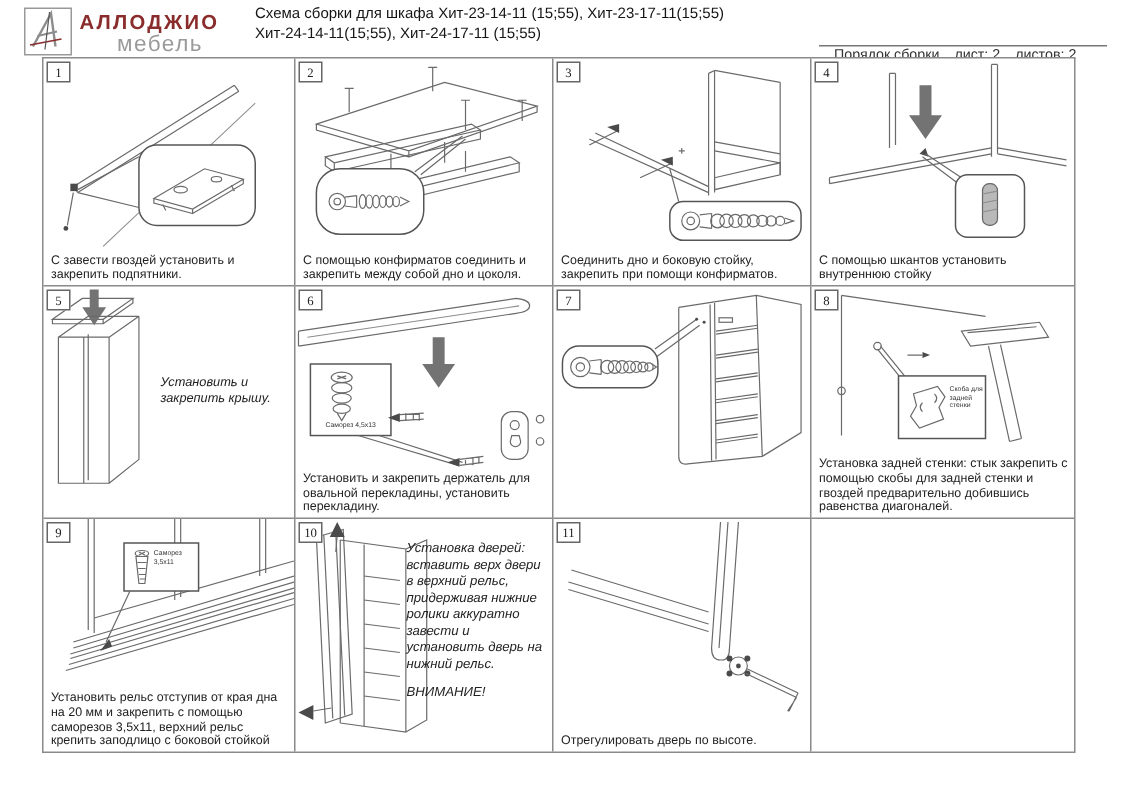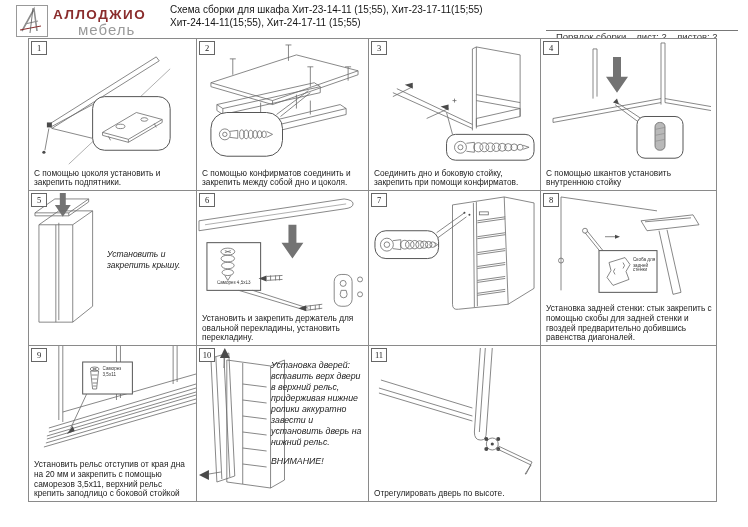"С помощью цоколя установить и" div.cap { text: помощью цоколя -> завести гвоздей }
